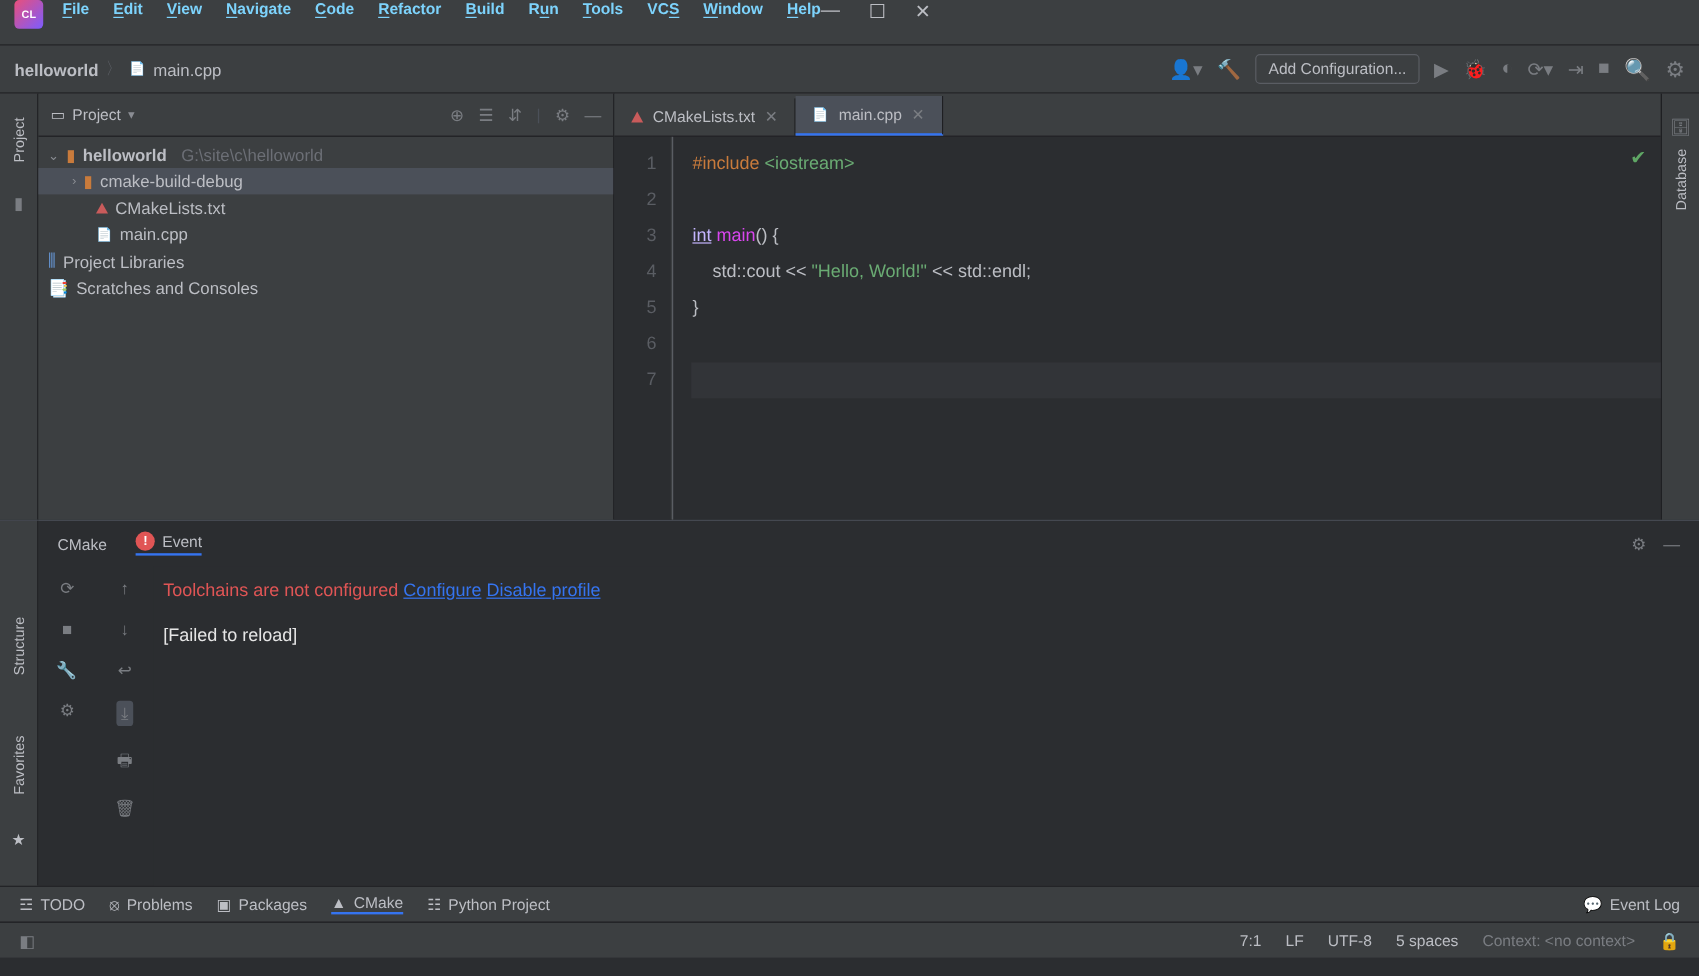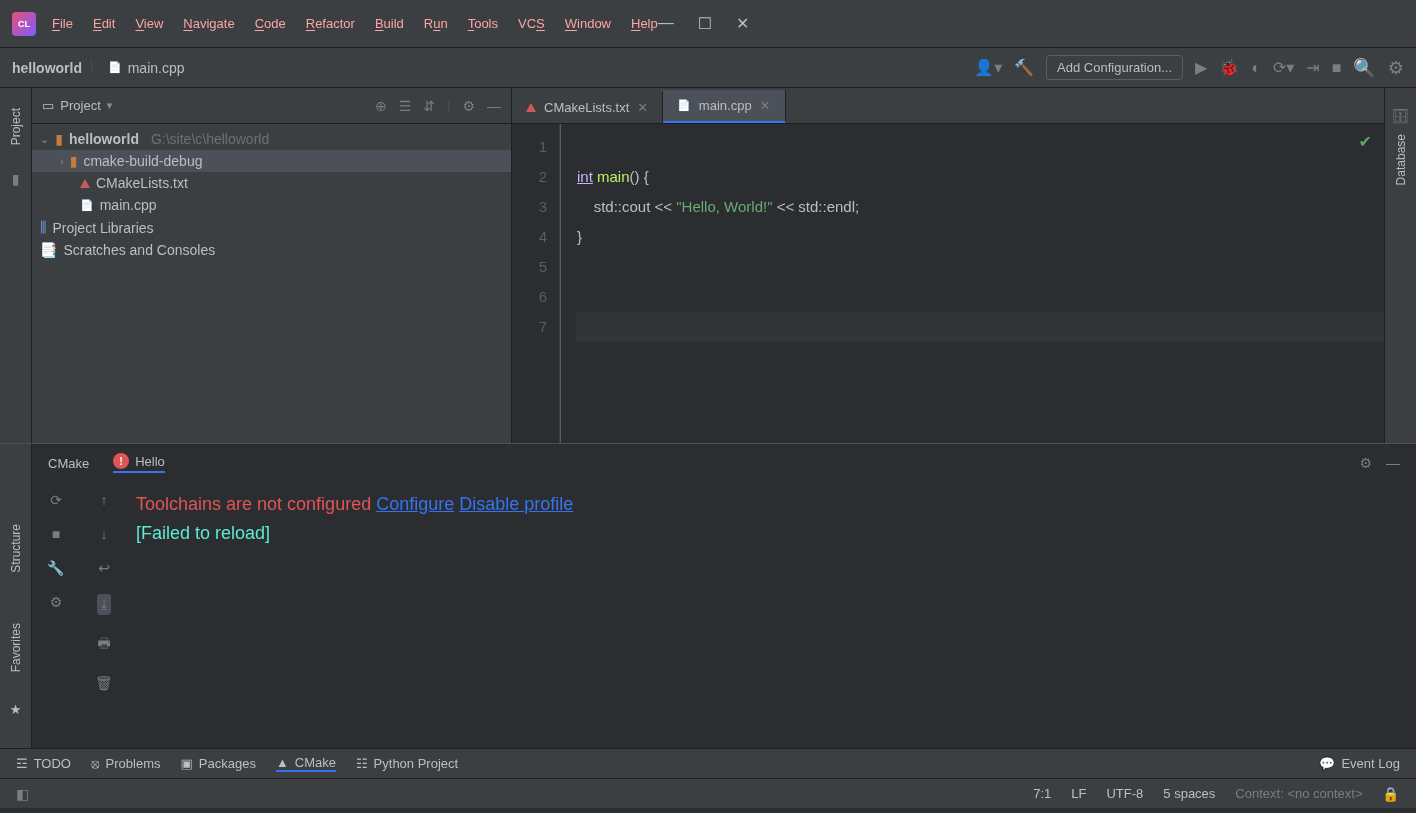"CL" .titlebar { align-items: center -> flex-start; height: 48px -> 38px }
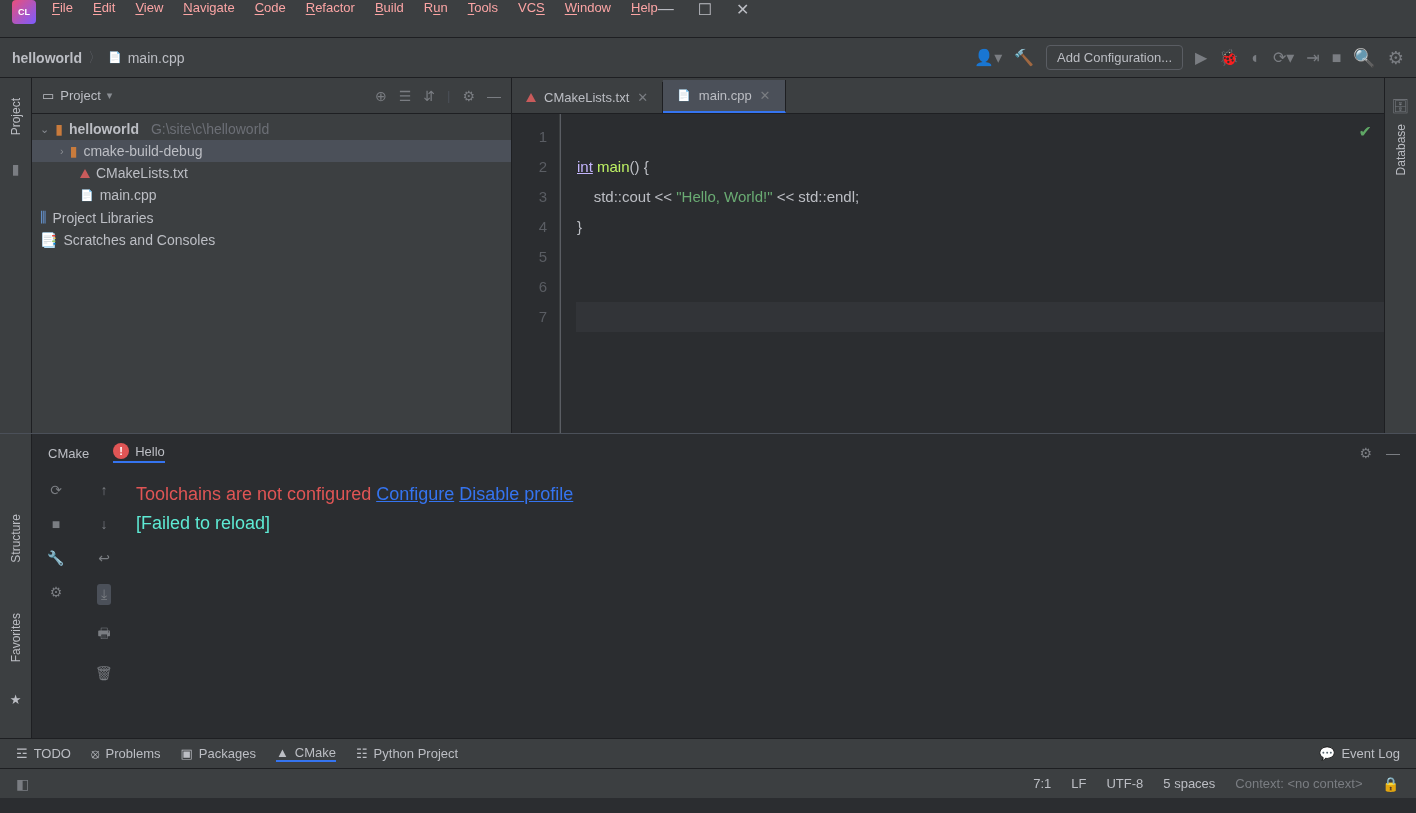"File" .menu-item { color: #fca5a5 -> #7dd3fc; font-weight: none -> bold }
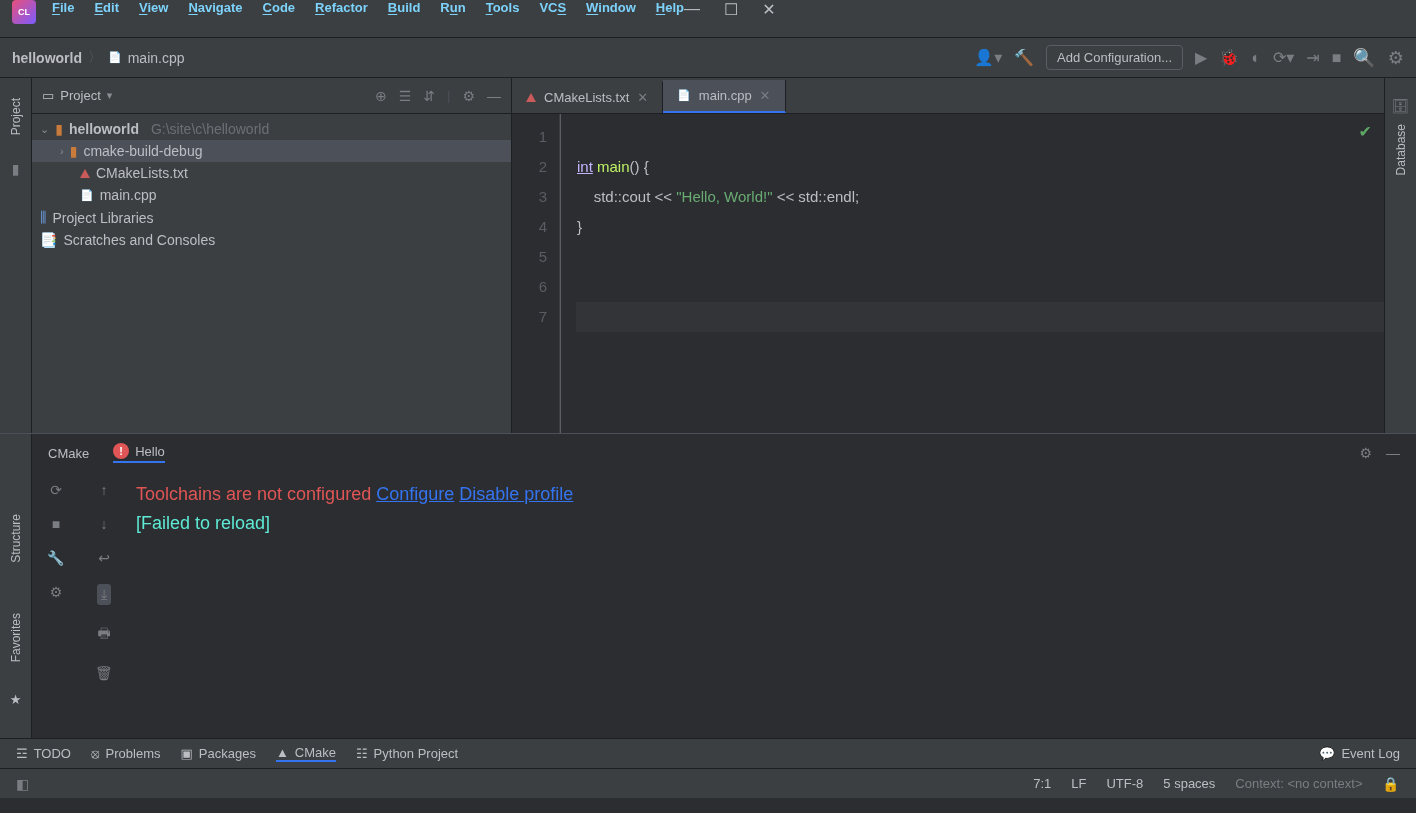"#include <iostream>" div.code-line { html: none -> <div><span>#include</span><span> &lt;iostream&gt;</span></div> }
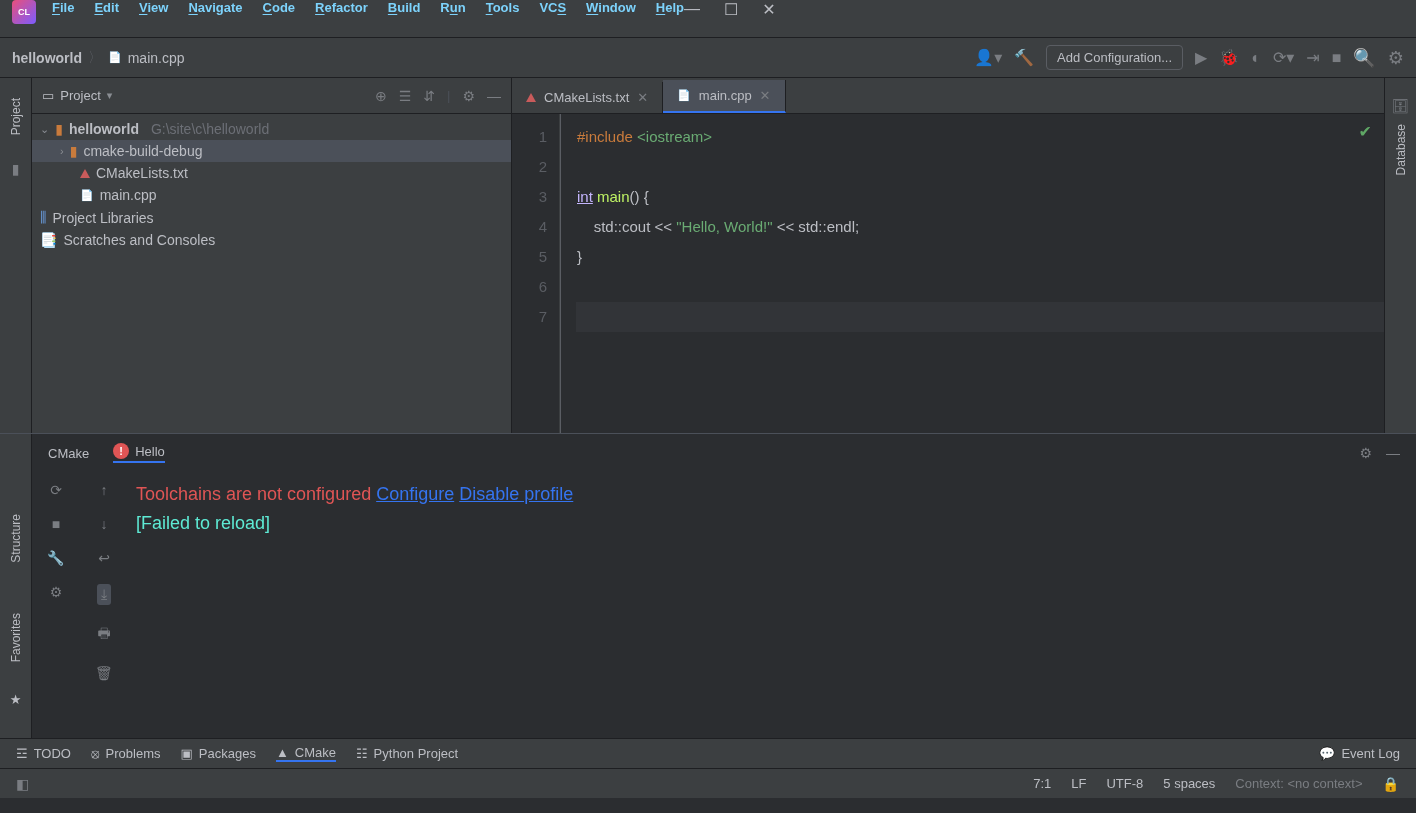"main" .kw-func { color: #bef264 -> #d946ef }
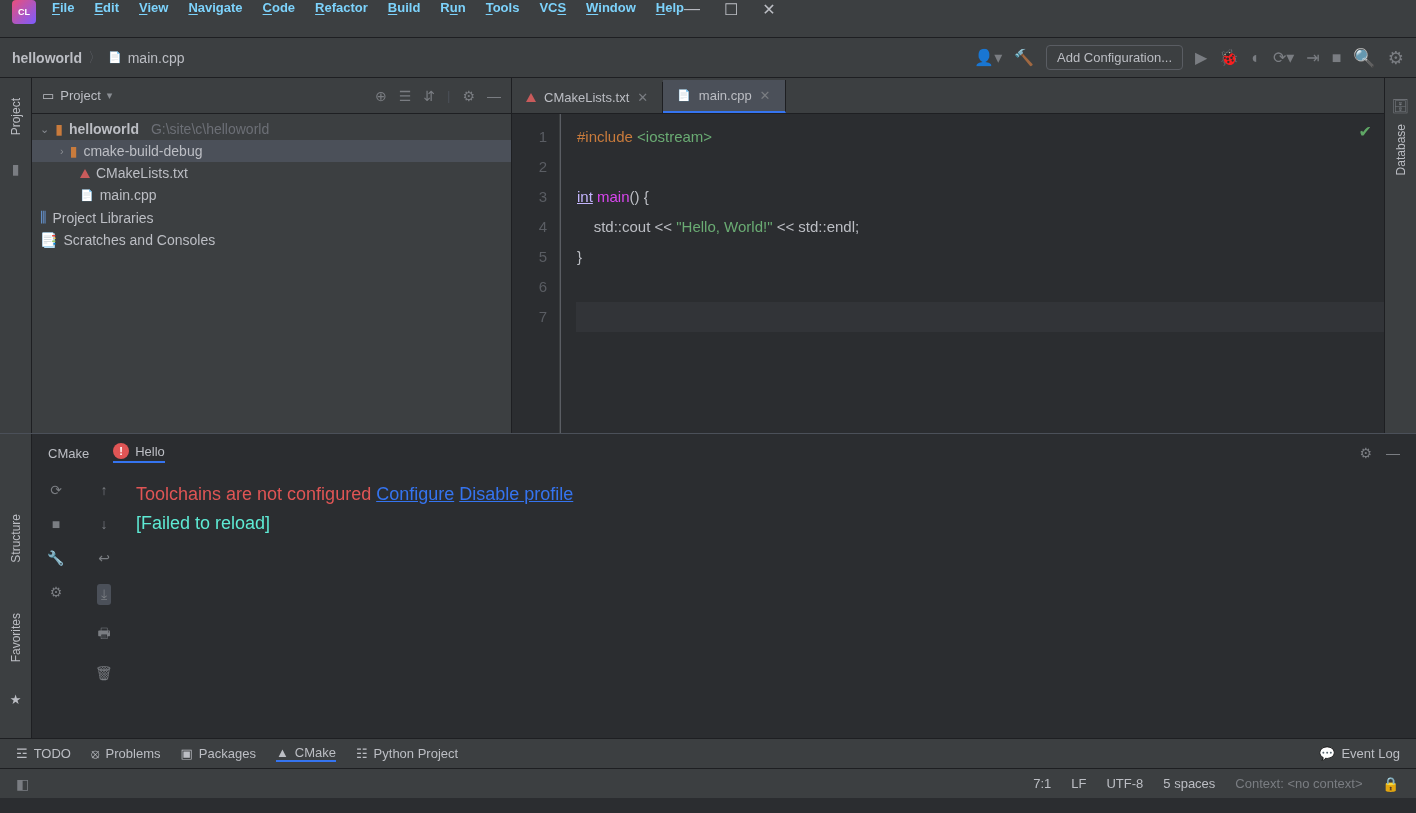"Hello" span { text: Hello -> Event }
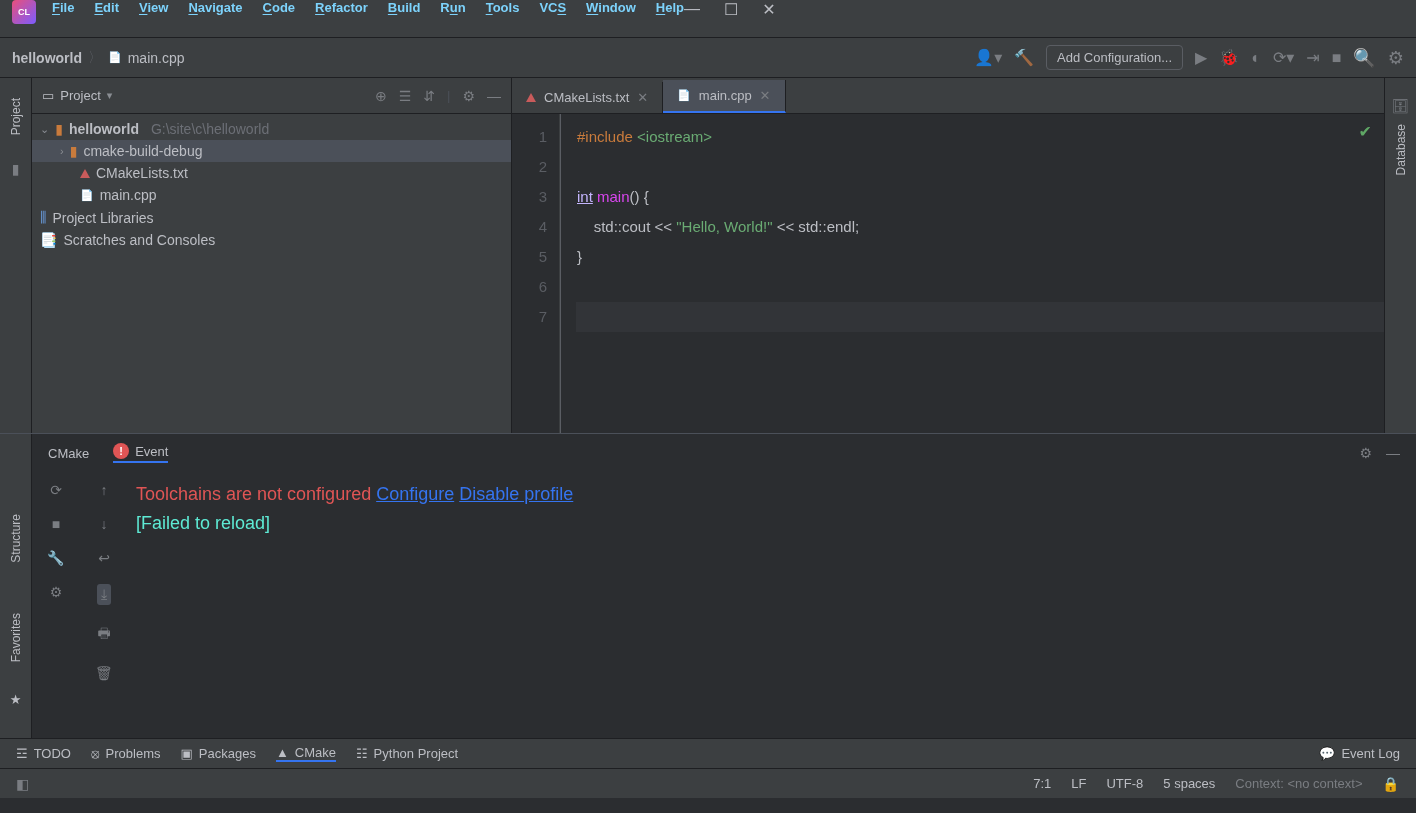"Toolchains are not configured Configure" .console { font-size: 18px -> 15px }
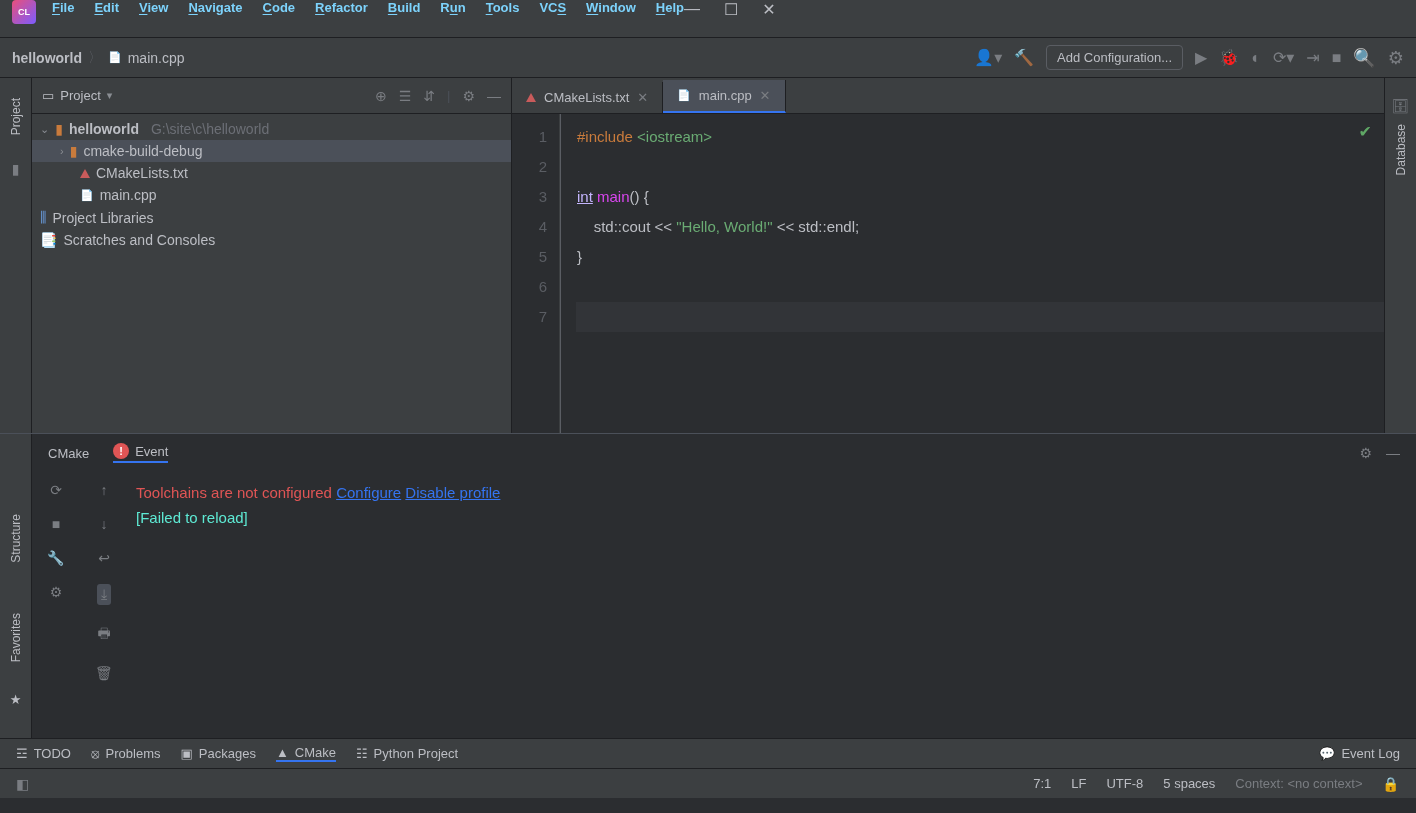"[Failed to reload]" .con-fail { color: #5eead4 -> #e5e5e5; margin-top: 8px -> 20px }
